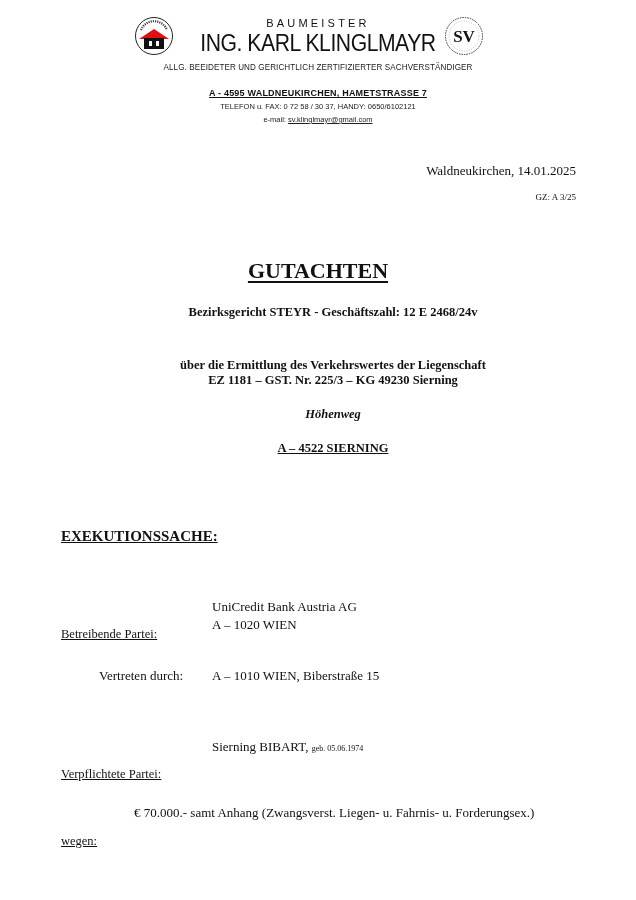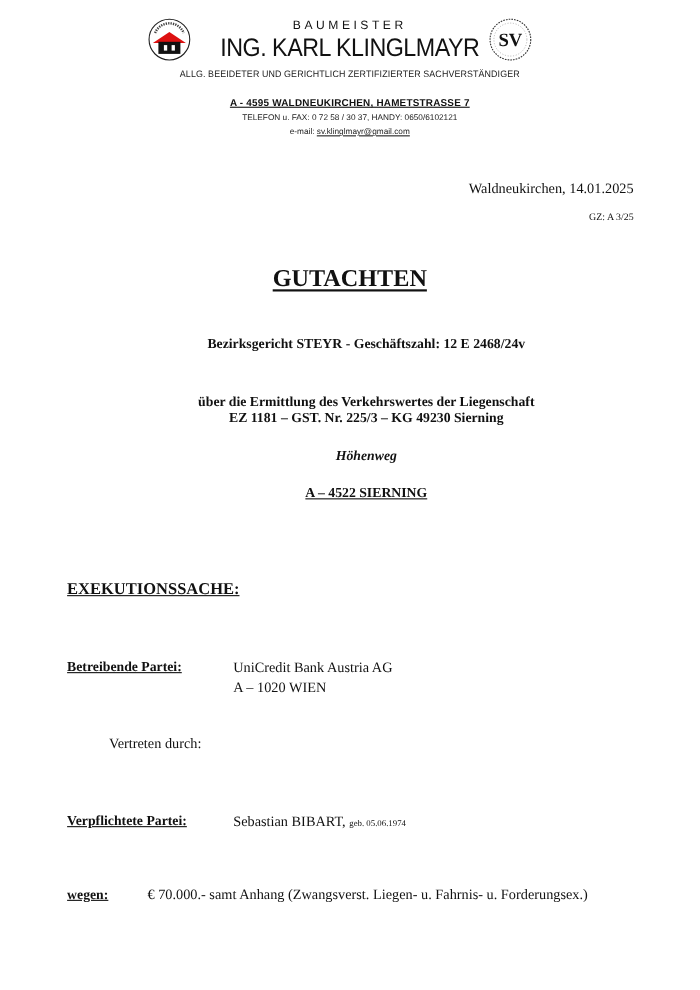"GUTACHTEN" .title { top: 240px -> 258px }
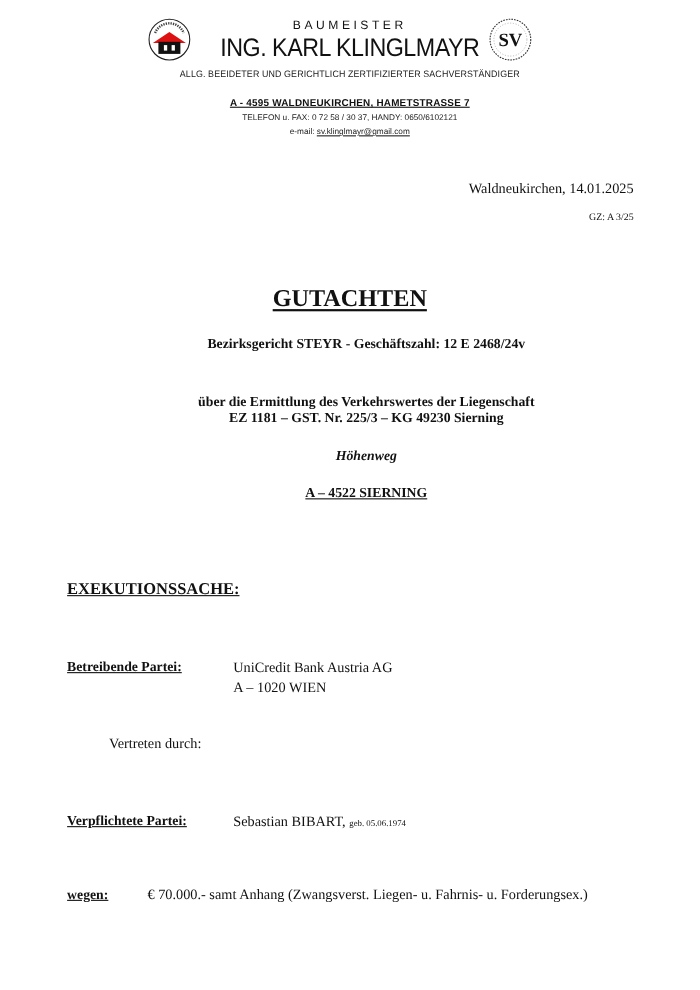"Betreibende Partei:" .label.bold-u { font-weight: bold -> normal; margin-top: none -> 28px }
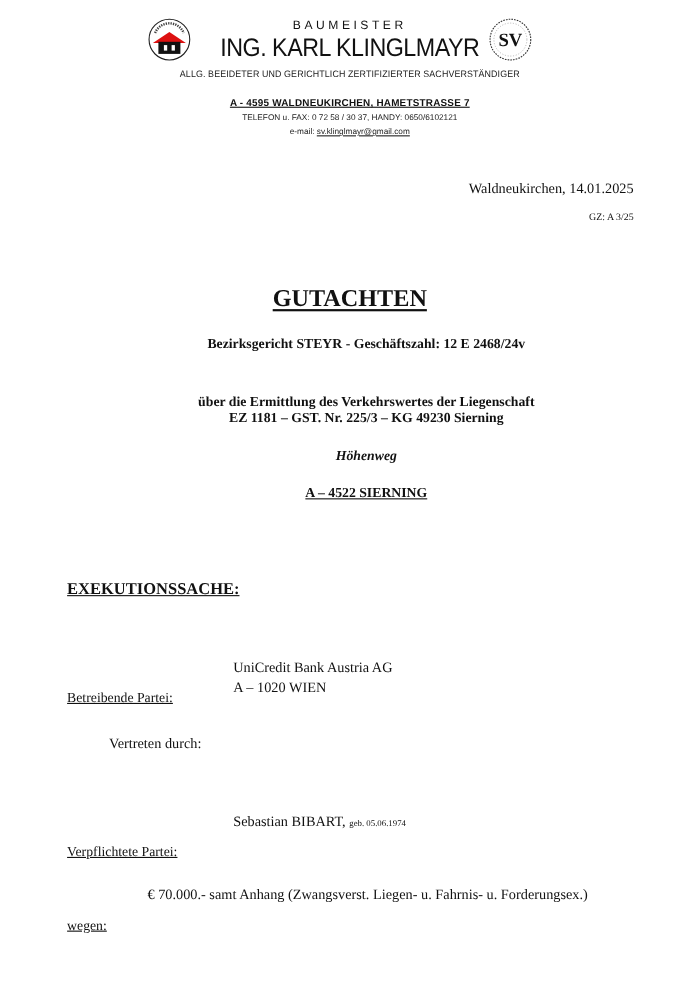"A – 1010 WIEN, Biberstraße" div { html: none -> <div>A – 1010 WIEN, Biberstraße 15</div> }
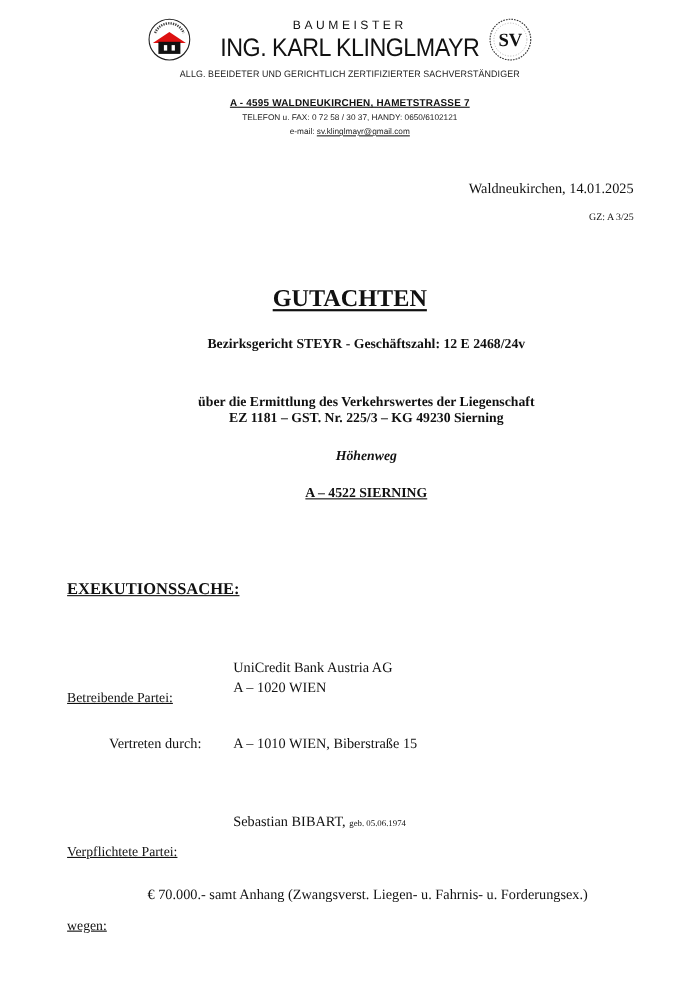"Sebastian BIBART," span { text: Sebastian -> Sierning }
